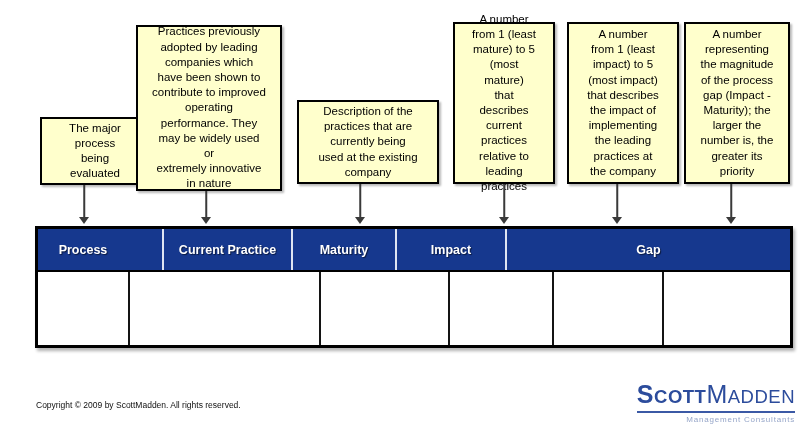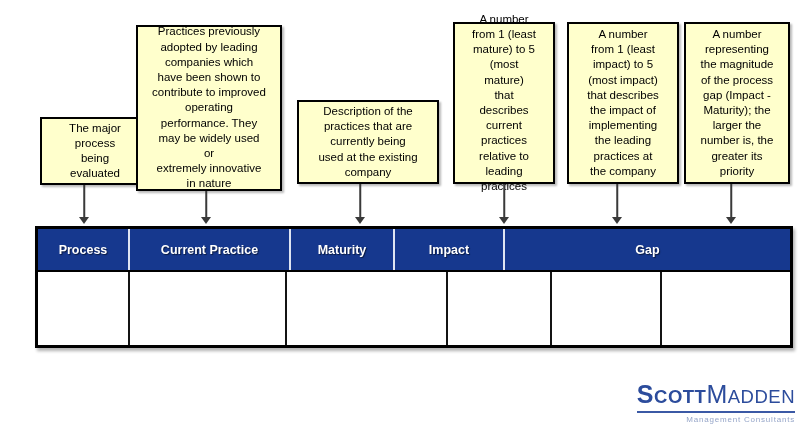"Current Practice" .w3 { margin-left: none -> 34px; width: 161px -> 129px }
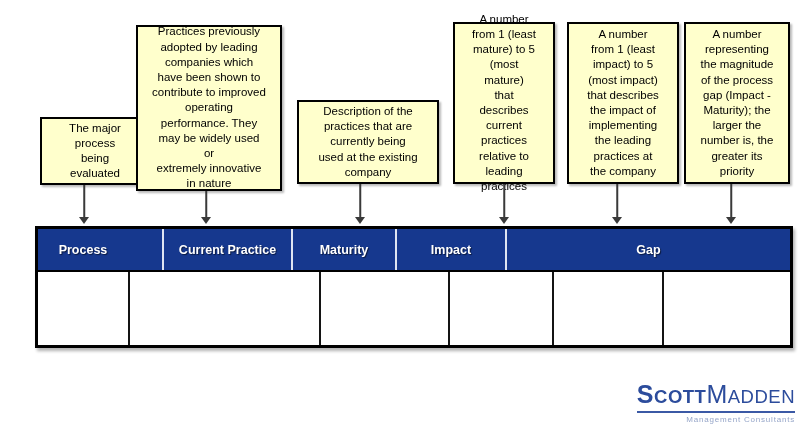"Copyright © 2009 by ScottMadden." div.copyright { html: none -> <div>Copyright © 2009 by ScottMadden. All rights reserved.</div> }
